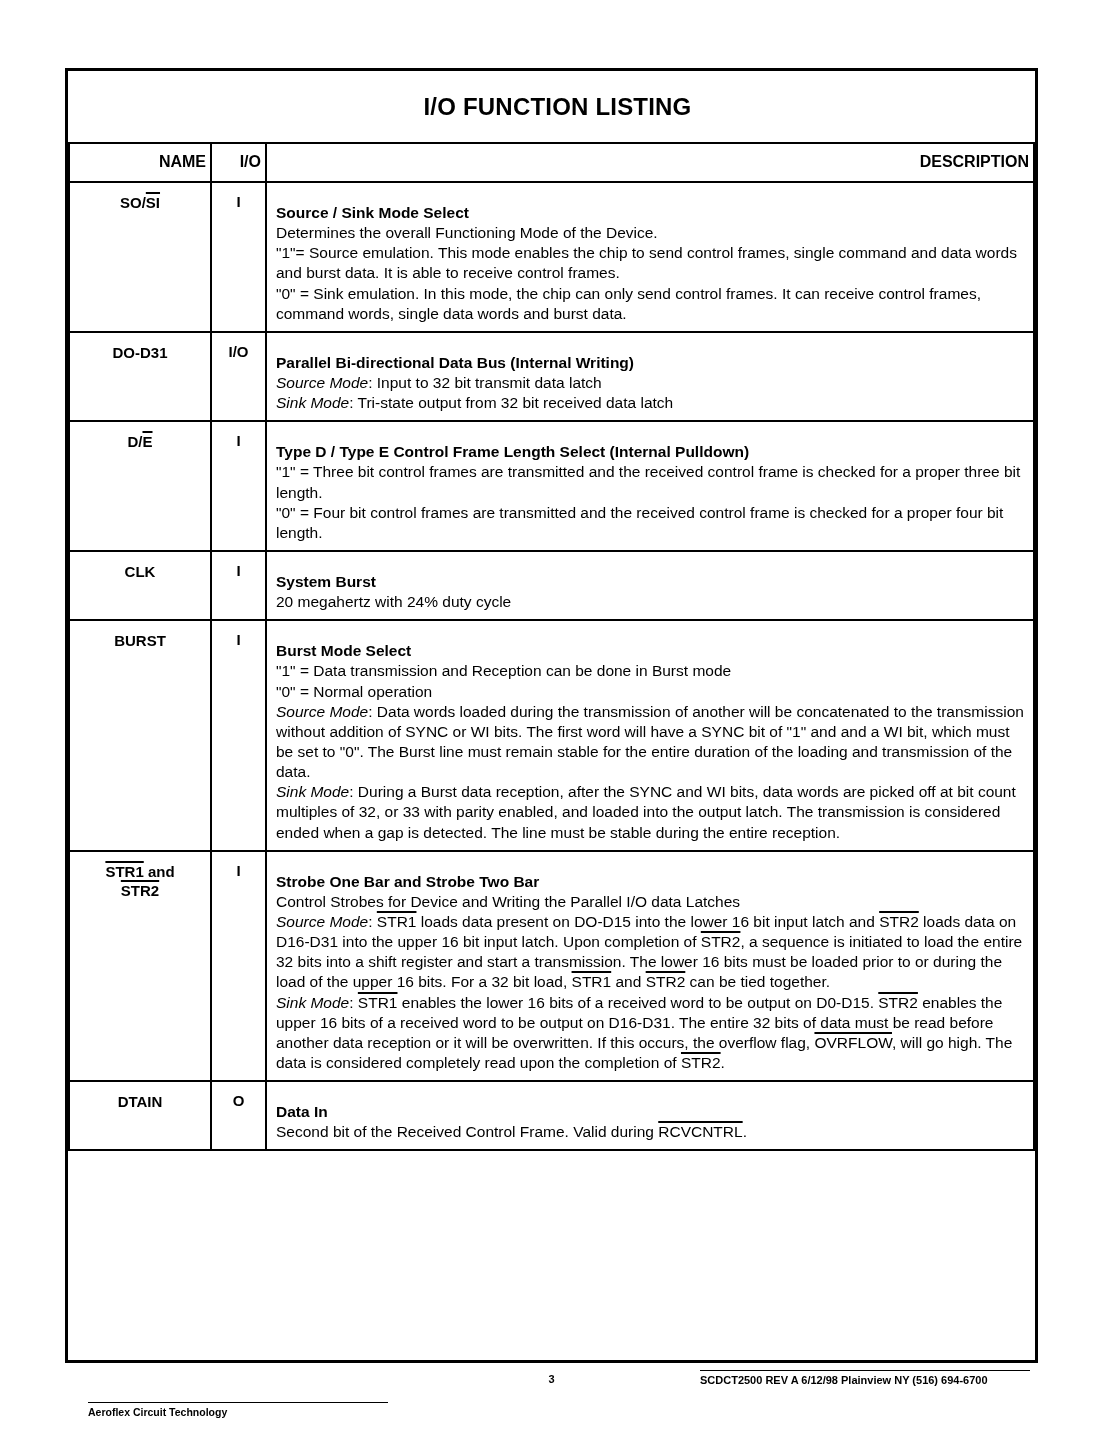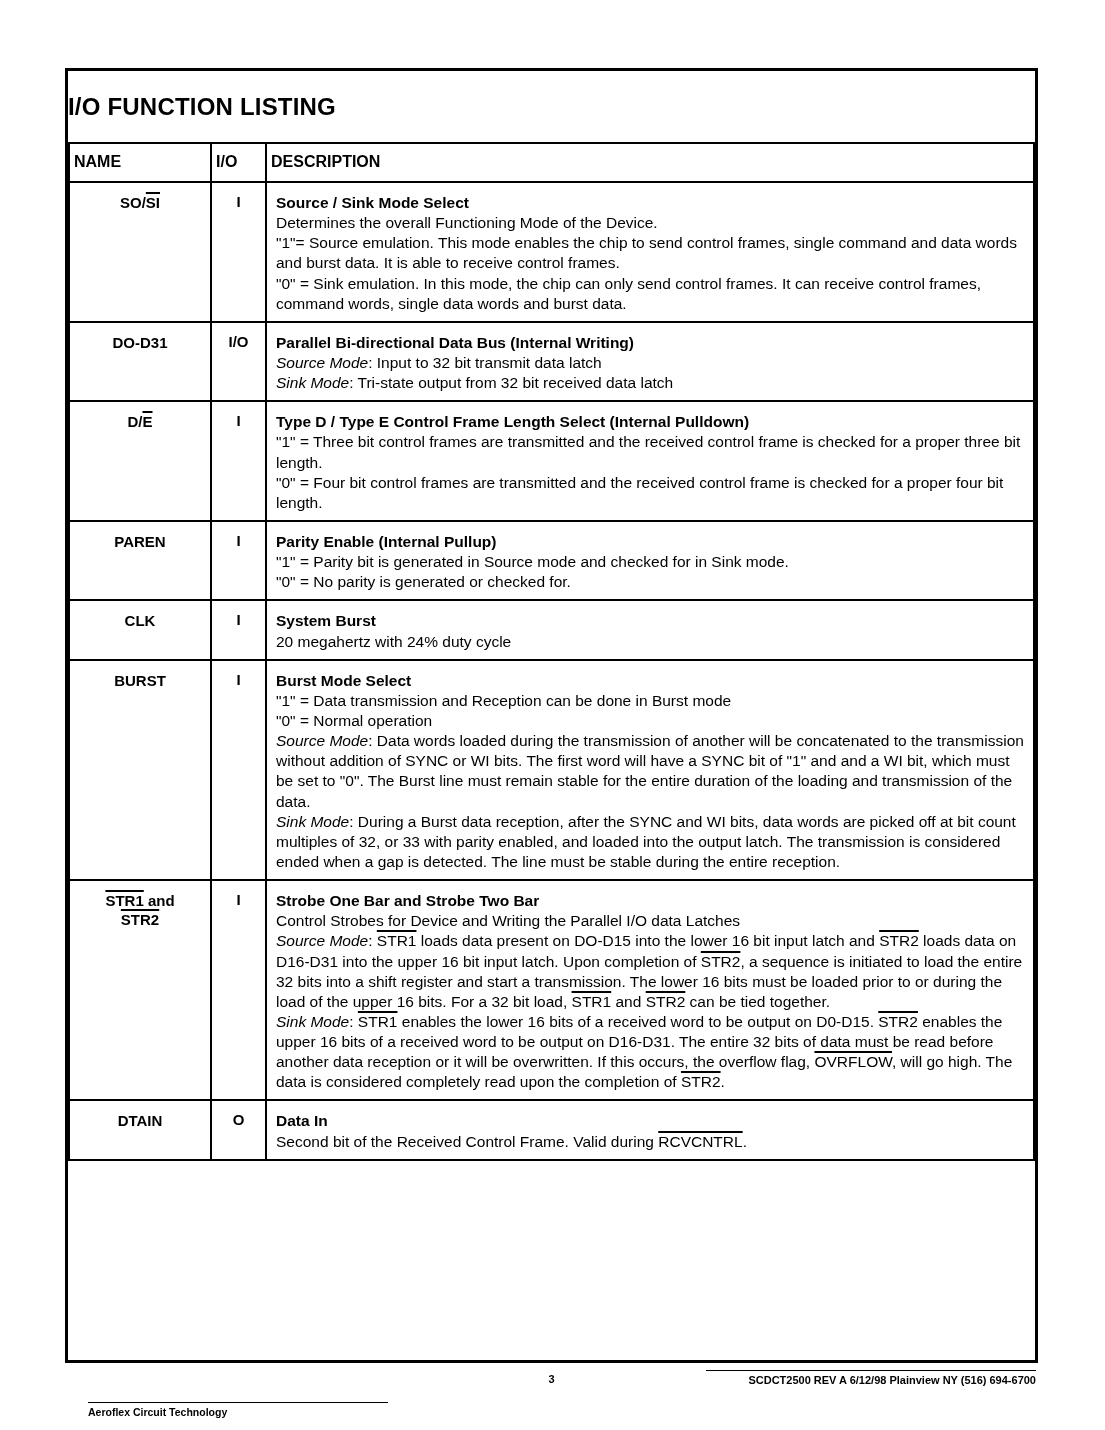"I/O FUNCTION LISTING" .title-band { justify-content: none -> center; padding-left: none -> 12px }
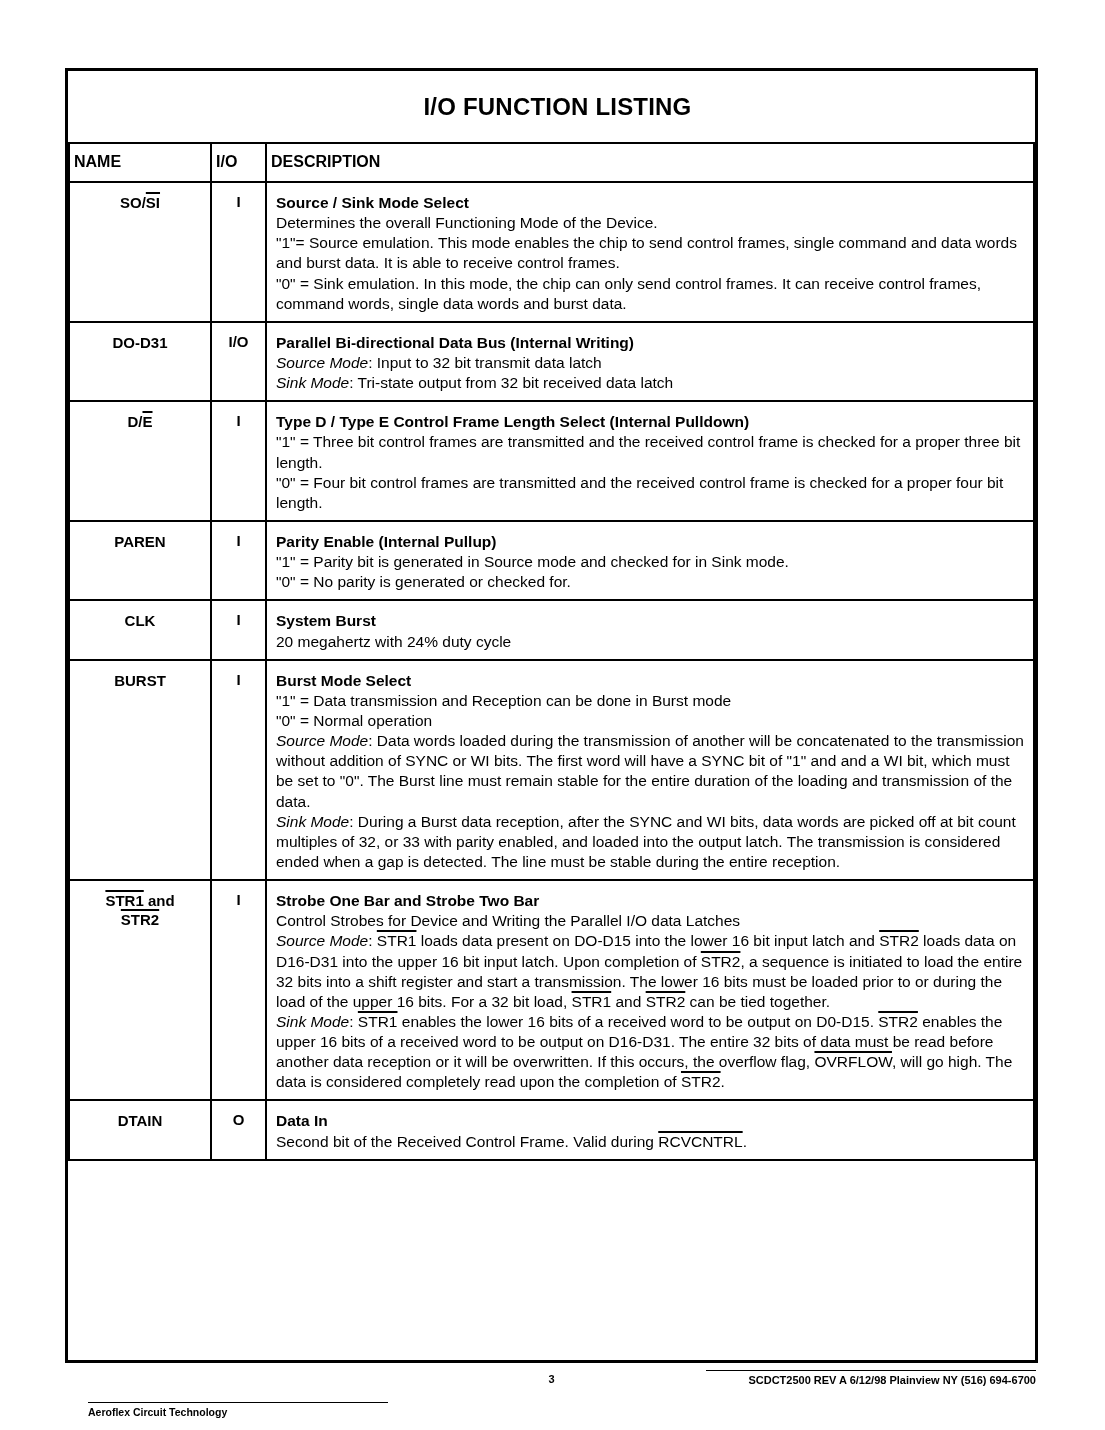"NAME" .io-table thead th { text-align: left -> right }
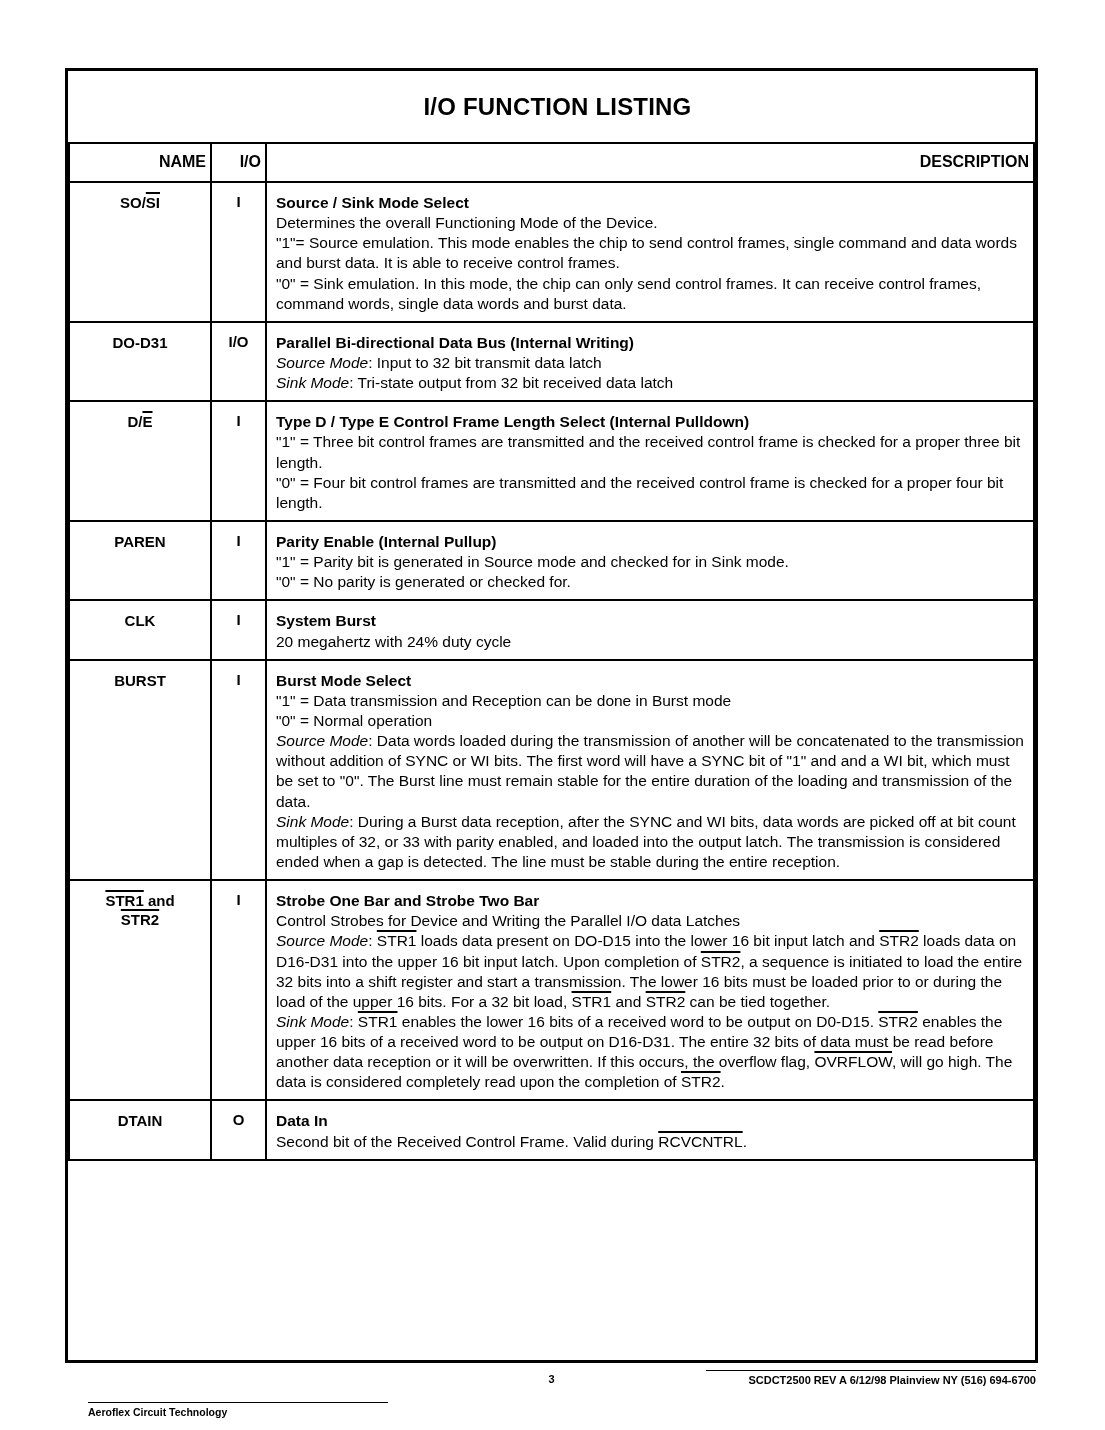"Source / Sink Mode Select" .io-table tbody td.desc-cell { padding: 10px 6px 7px 9px -> 20px 6px 7px 9px }
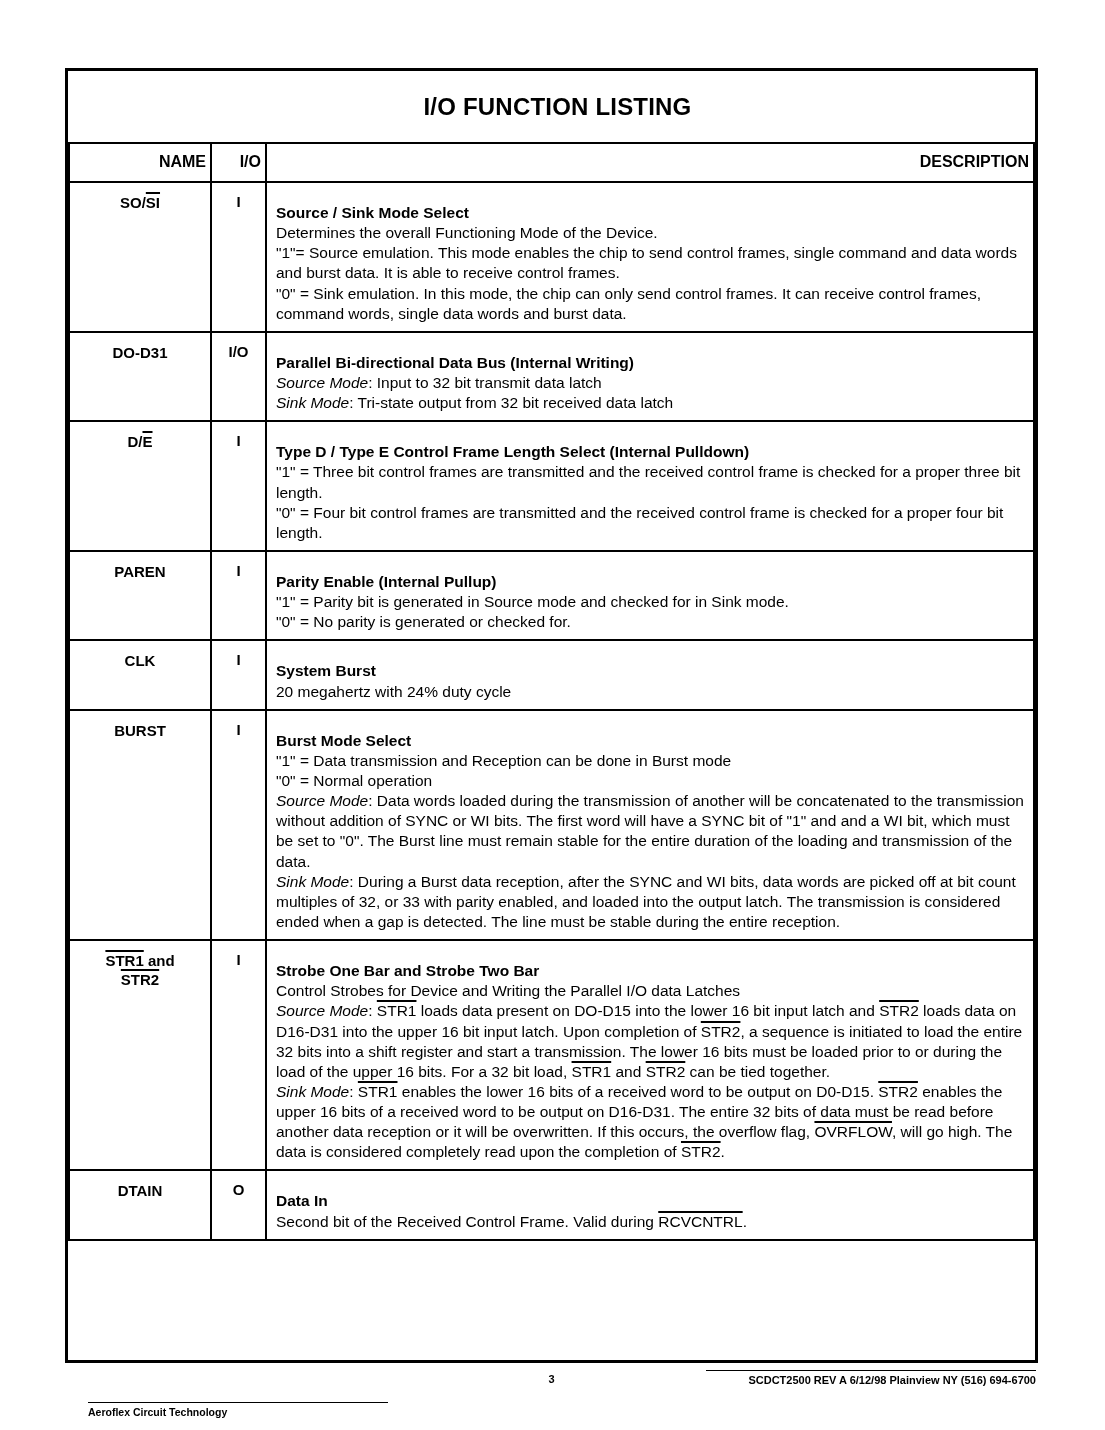"PAREN" tr { html: <tr> <td>PAREN</td> <td>I</td> <td> <span>Parity Enable (Internal Pullup)</span> <span>"1" = Parity bit is generated in Source mode and checked for in Sink mode.</span> <span>"0" = No parity is generated or checked for.</span> </td> </tr> -> none }
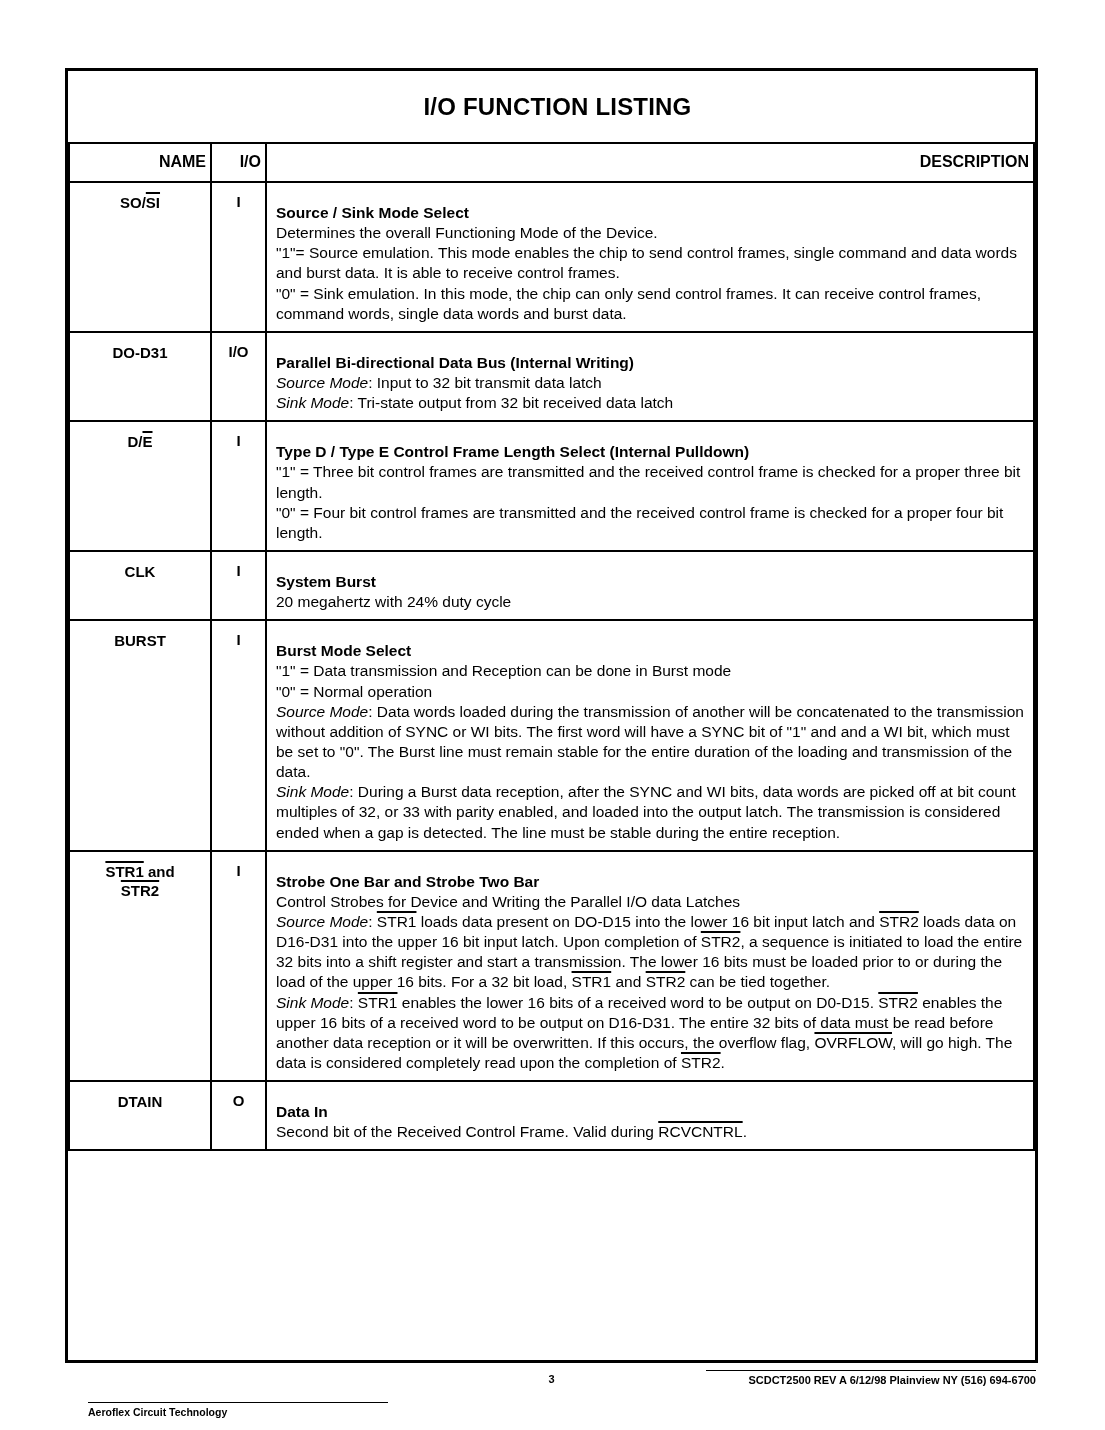"SCDCT2500 REV A 6/12/98 Plainview" .footer-right { right: 2px -> 8px; text-align: right -> left }
